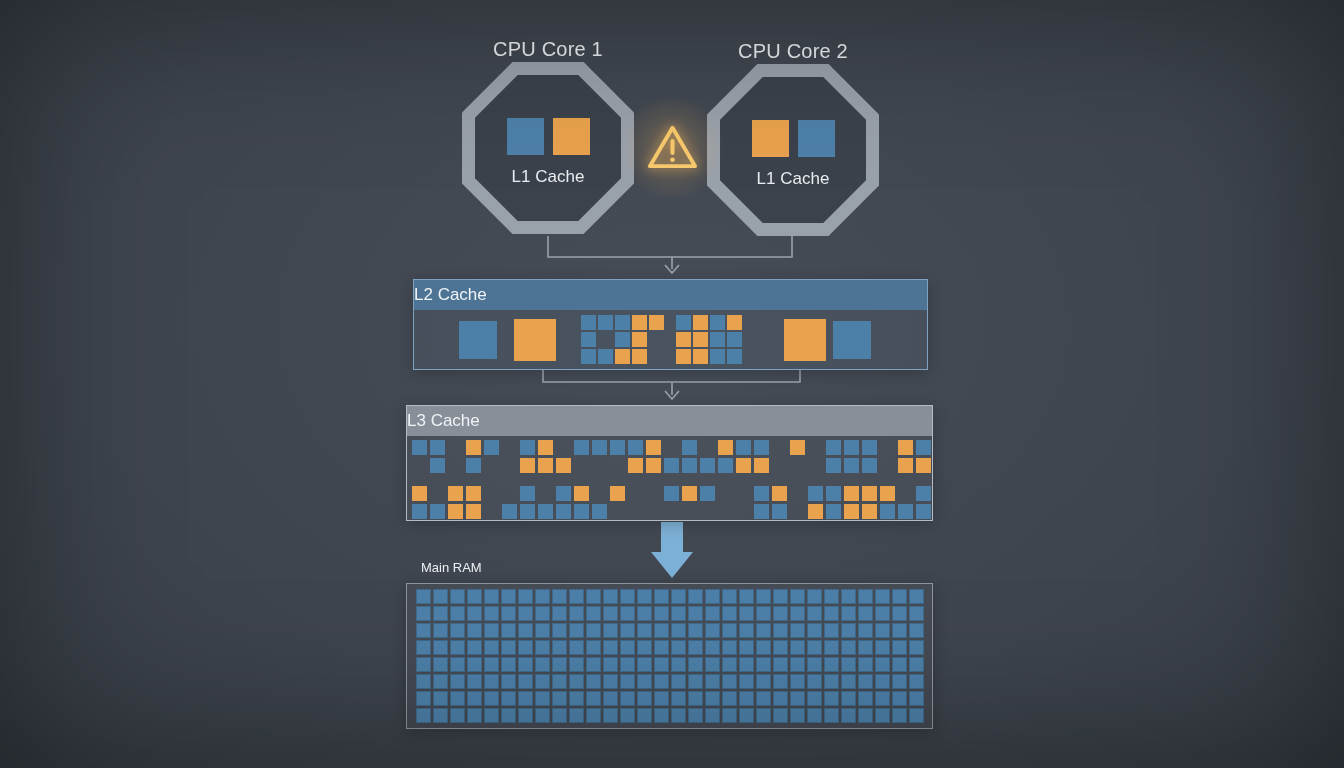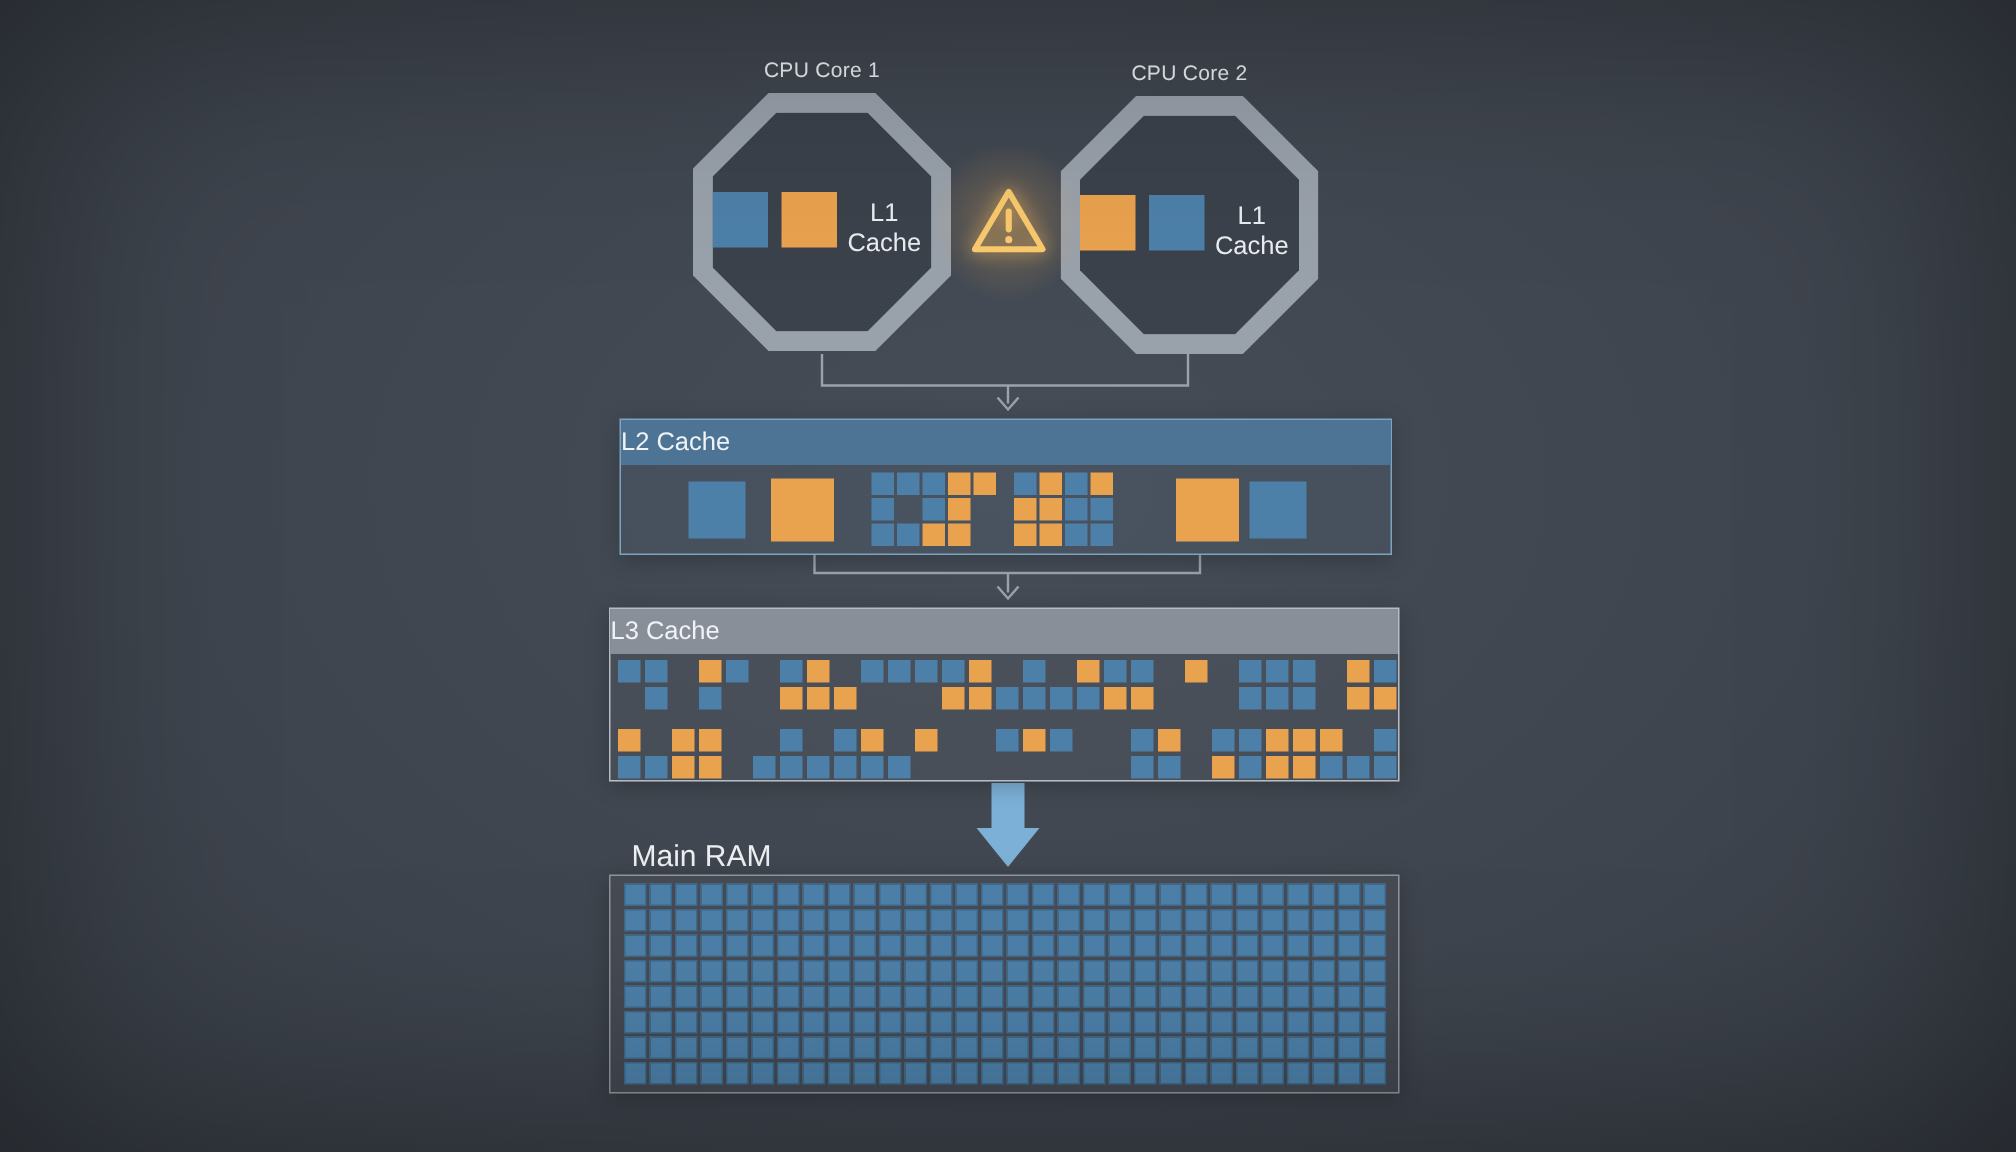"CPU Core 1" .core-label { font-size: 14px -> 20px }
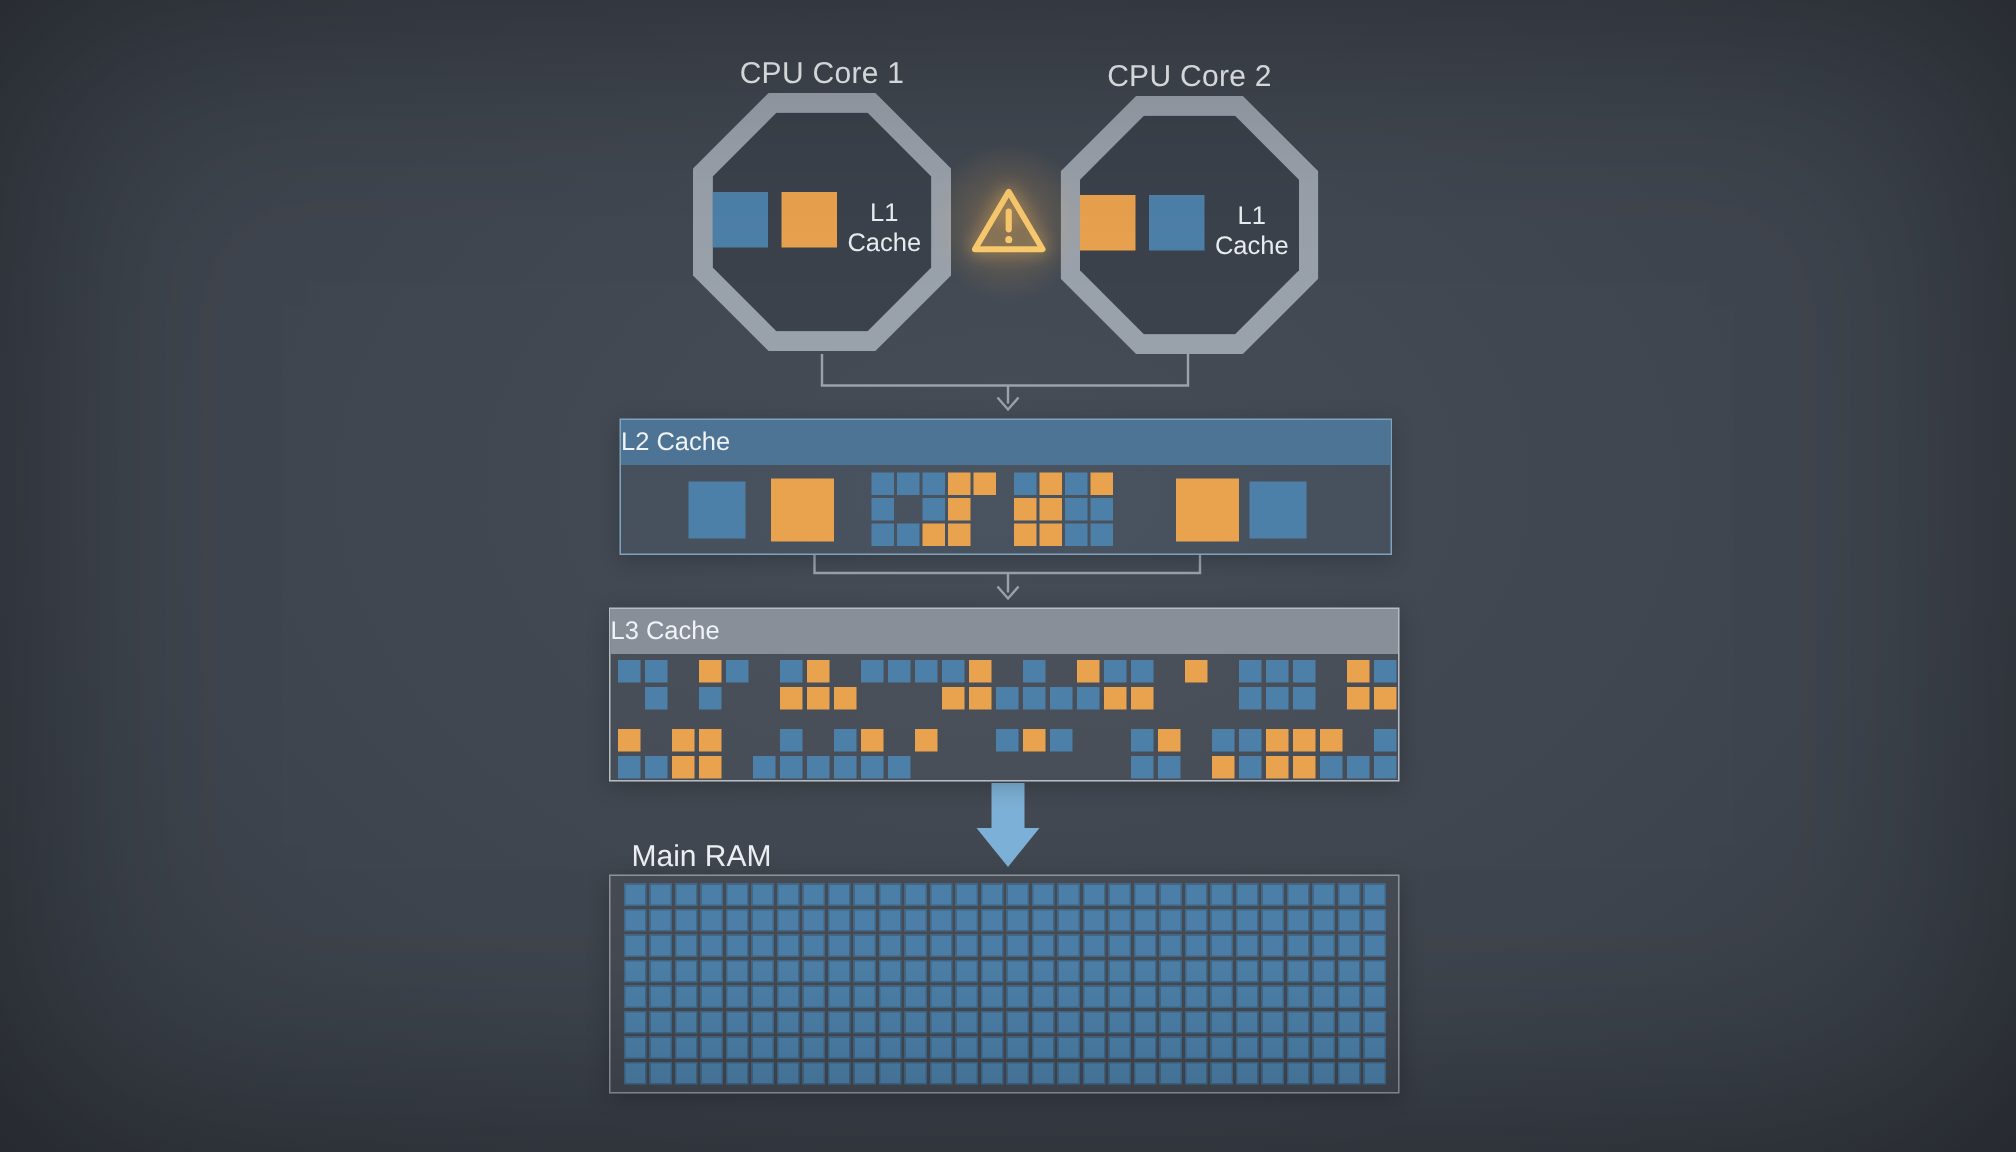"L1 Cache" .octagon-inner { flex-direction: row -> column }
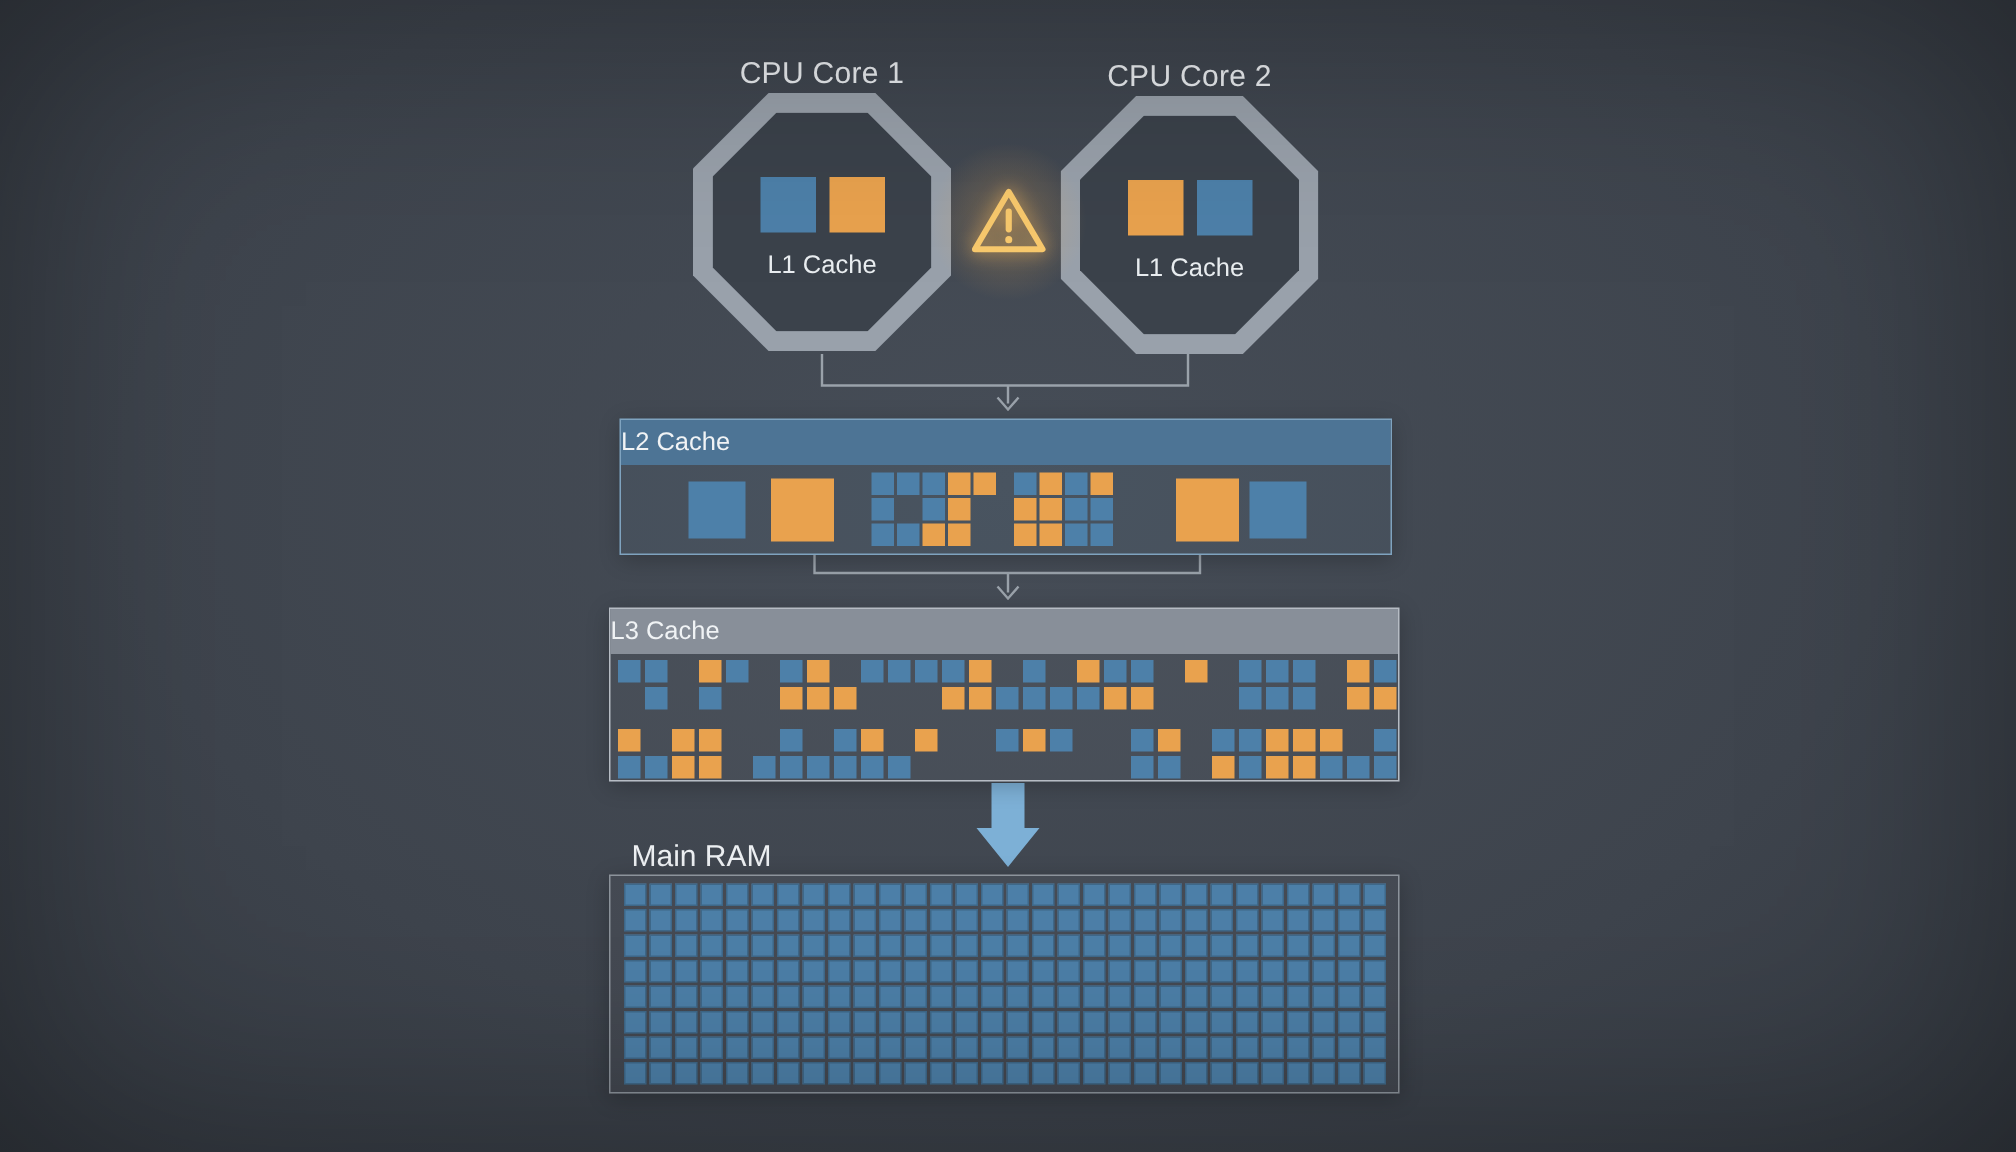"Main RAM" .ram-label { font-size: 20px -> 13px }
